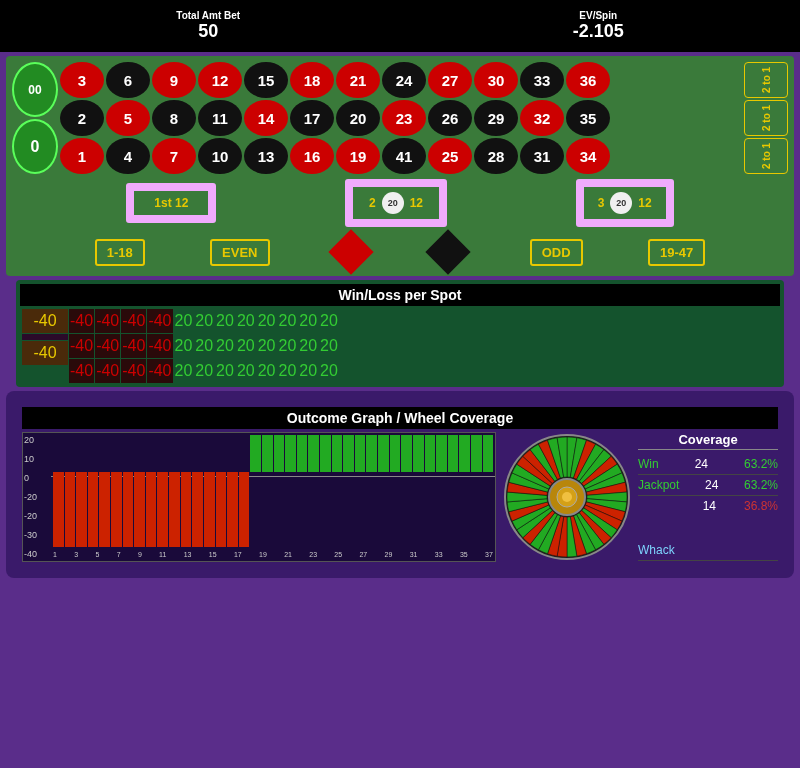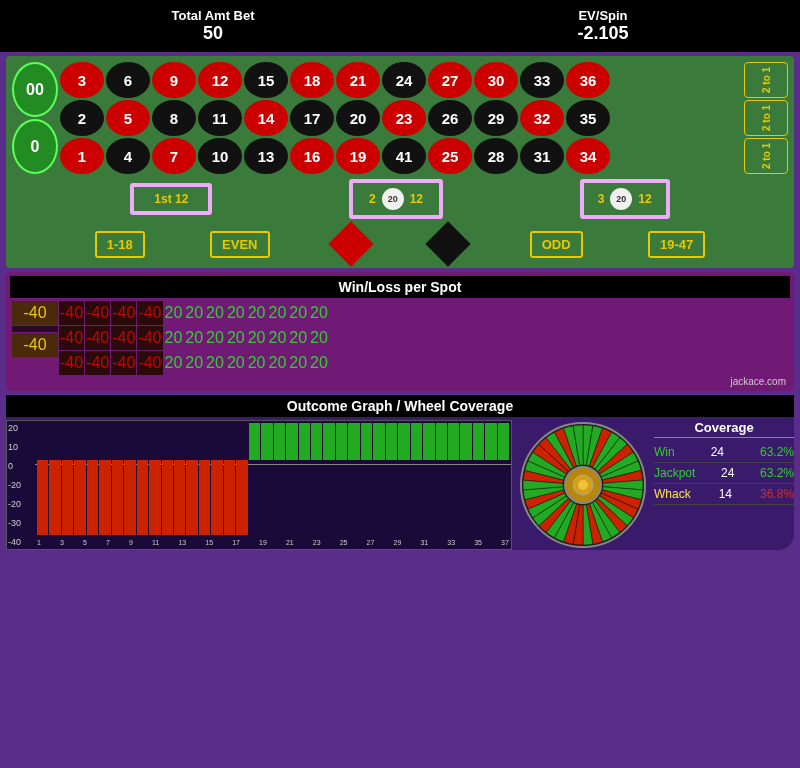"Total Amt Bet" .header-label { font-size: 13px -> 10px }
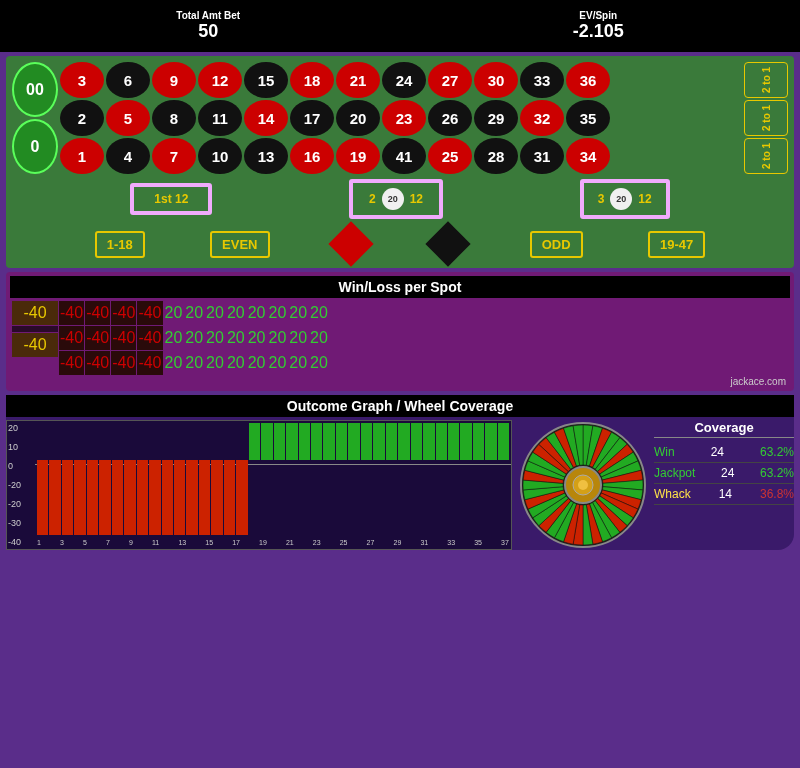"00" div.cell { font-size: 16px -> 12px }
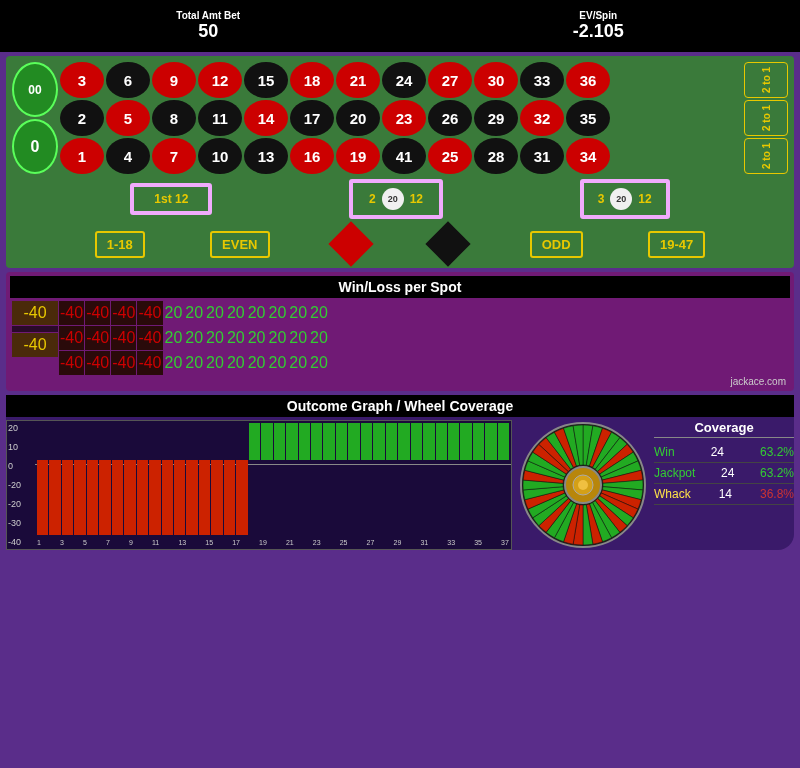"1st 12" .dozen-box { border: 4px solid #f0abfc -> 8px solid #f0abfc }
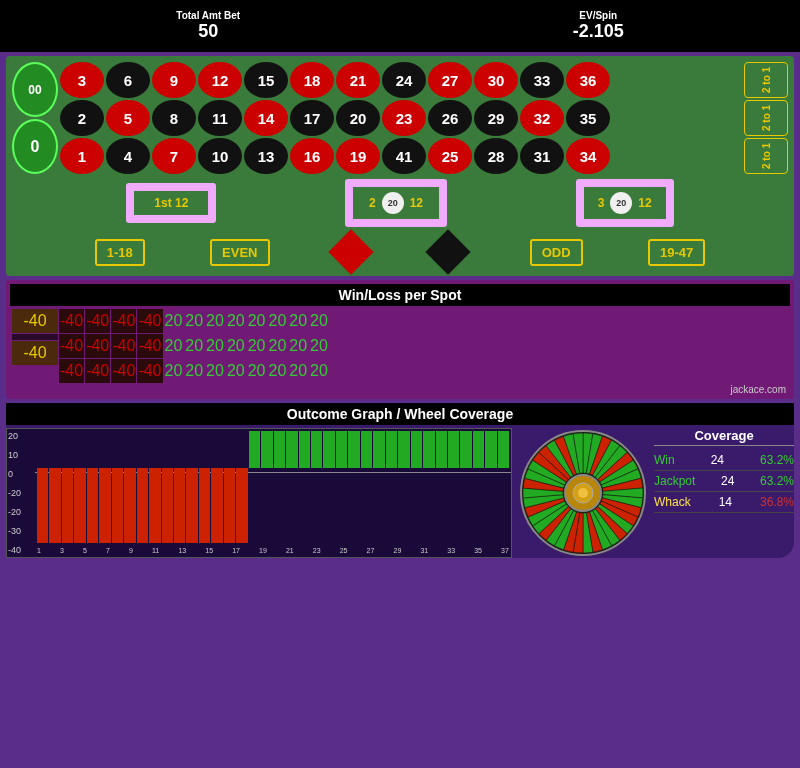"Win/Loss per Spot" #winloss-section { background: #701a75 -> #14532d; margin: 4px 6px -> 4px 16px }
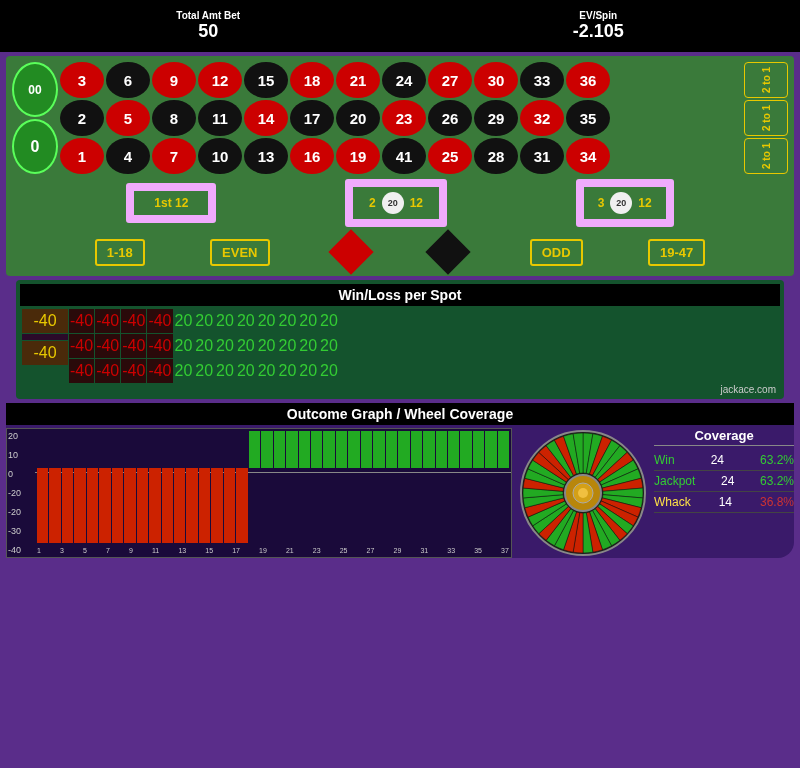"jackace.com" div.jackace-credit { html: <div>jackace.com</div> -> none }
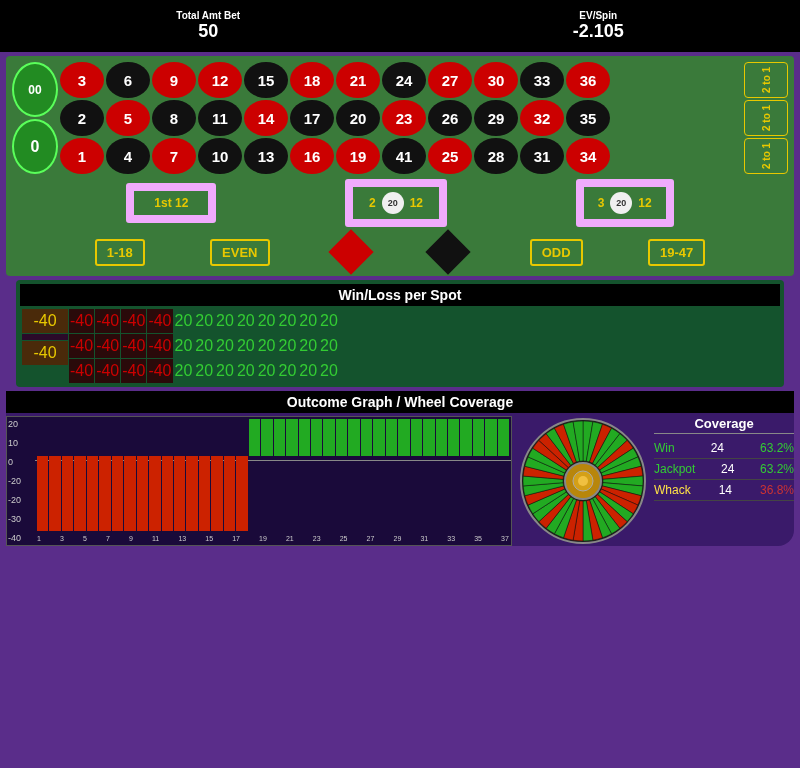"Outcome Graph / Wheel Coverage" #outcome-section { border-radius: 16px -> 8px; padding: 0 -> 16px }
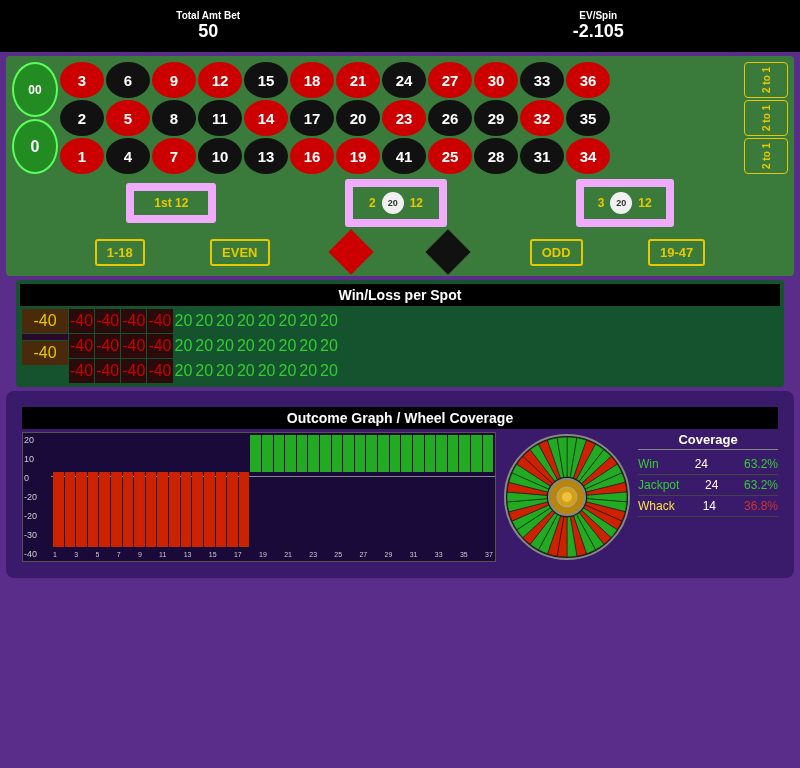"Whack" .cov-label.whack { color: #fde047 -> #7dd3fc; margin-top: none -> 44px }
